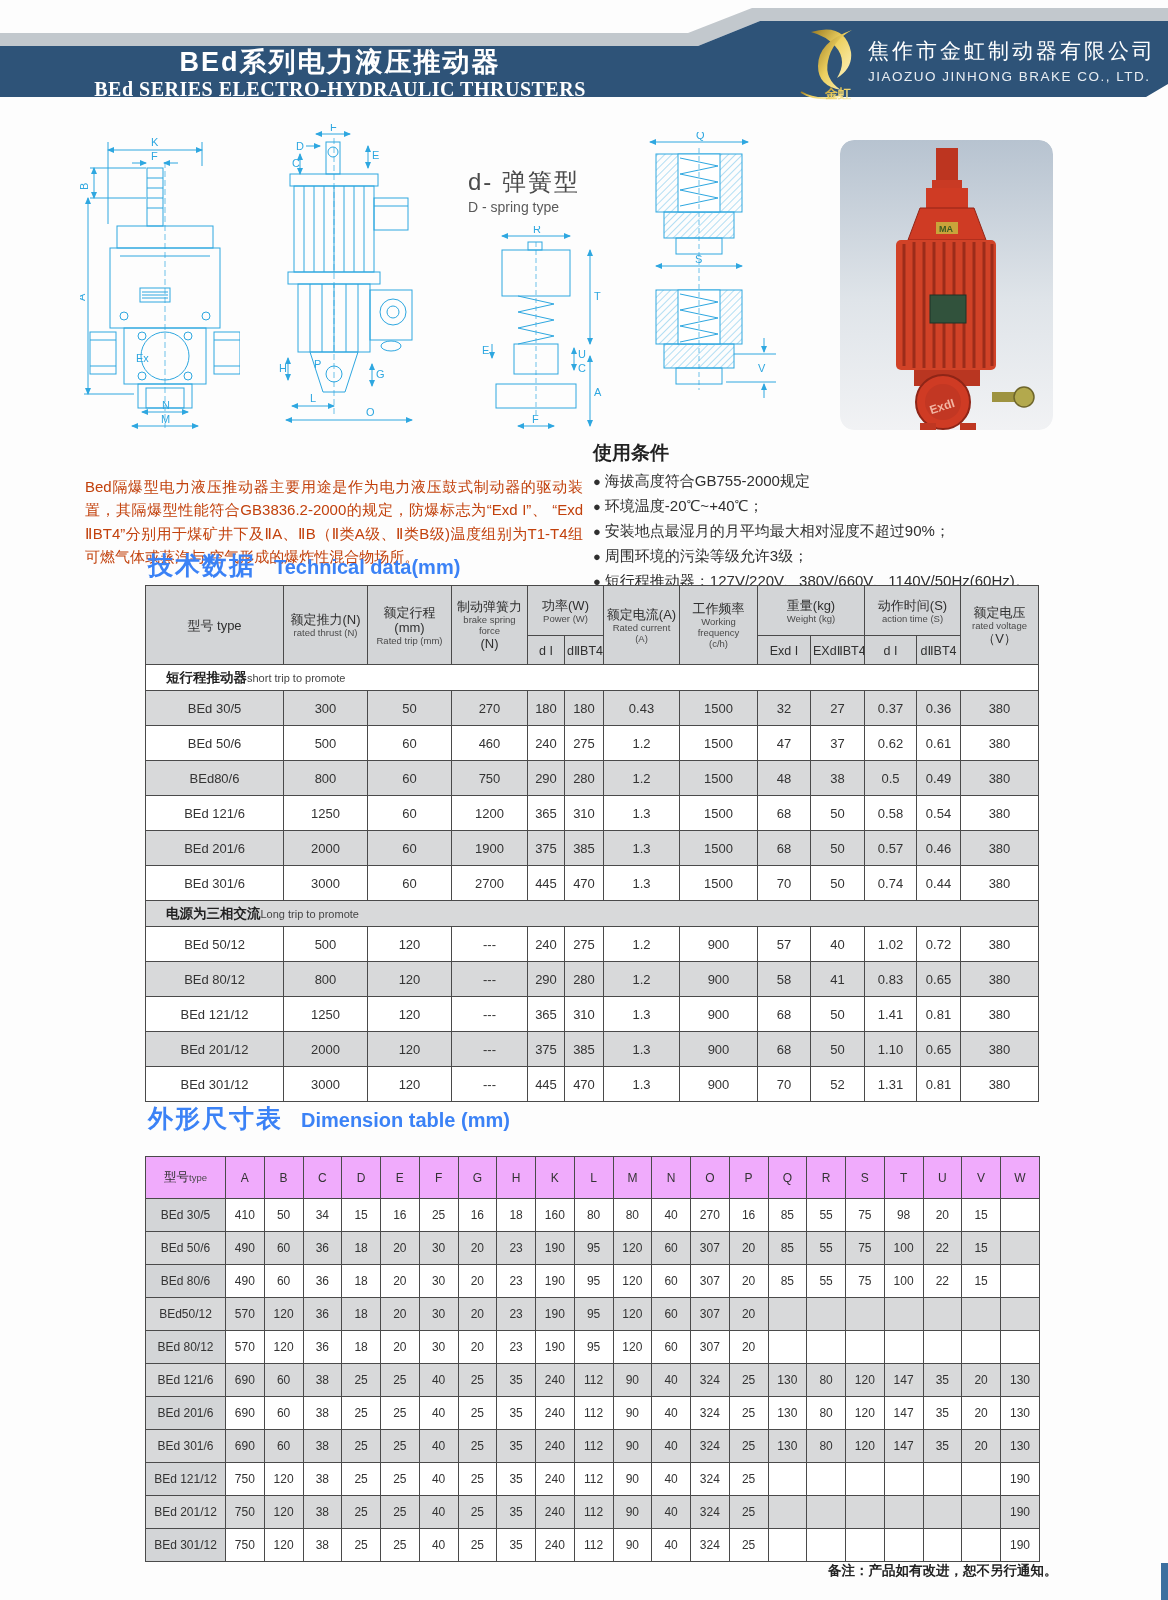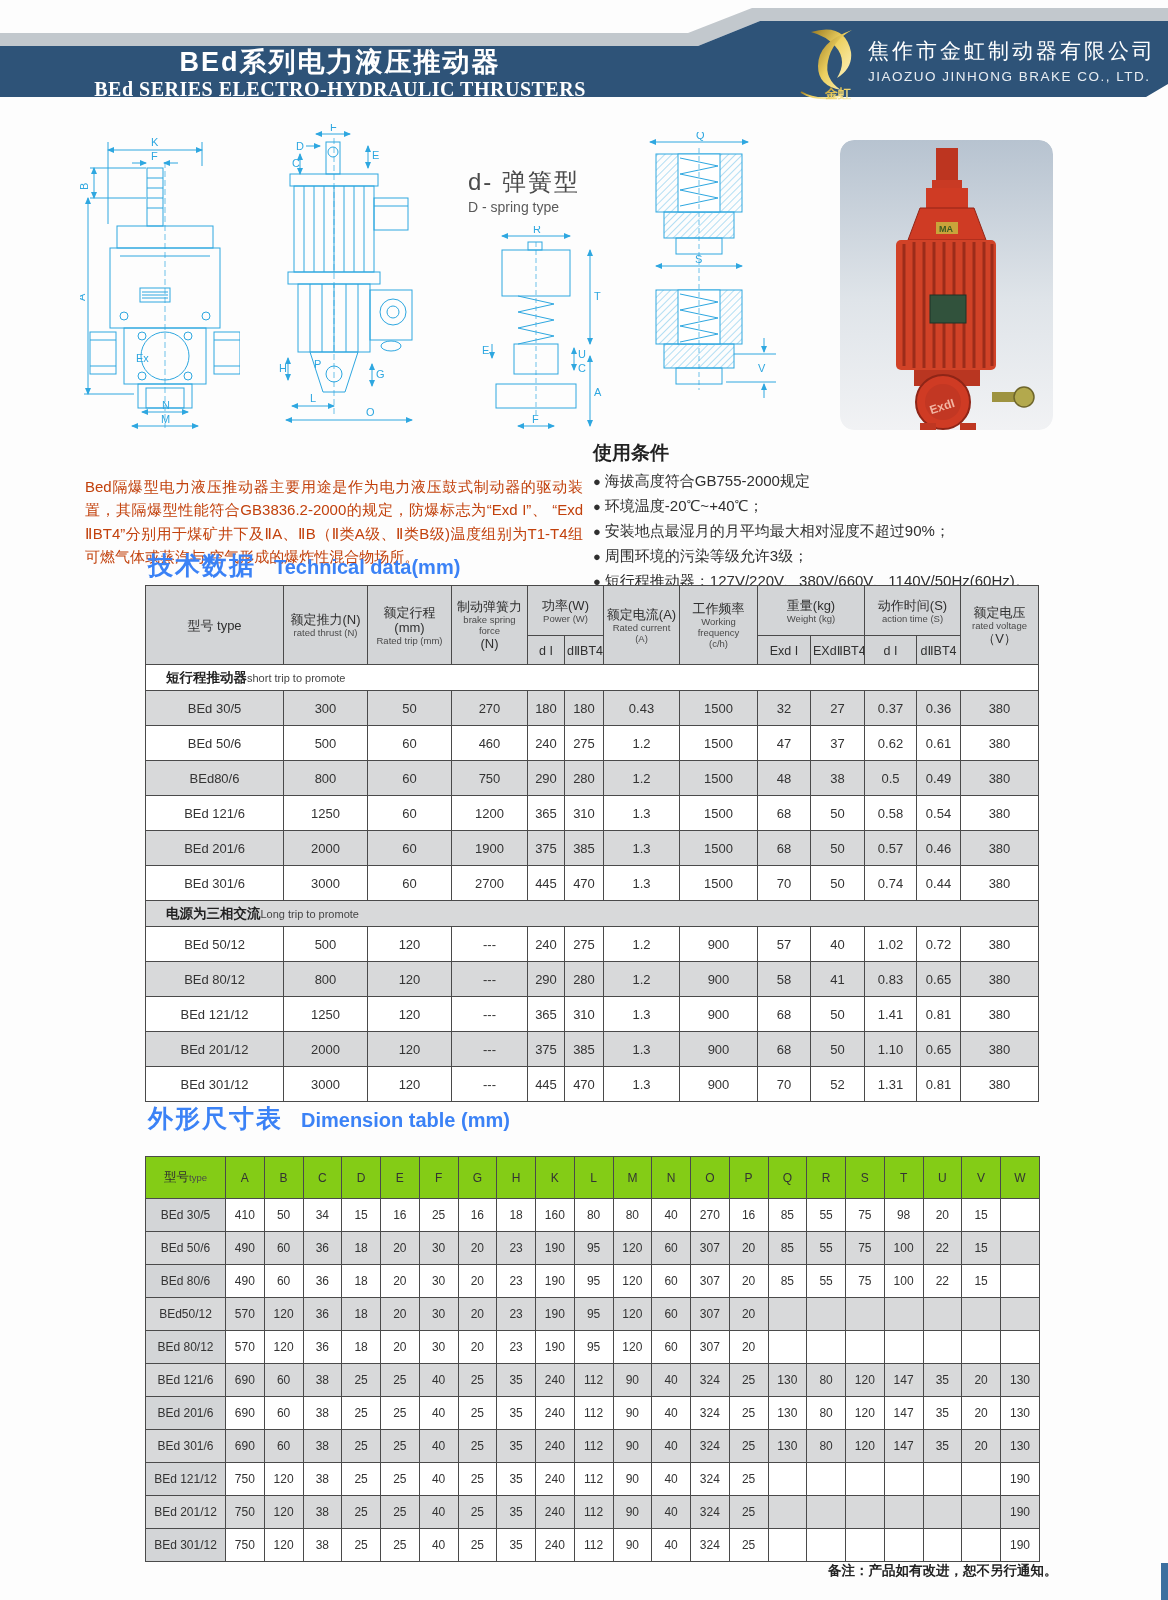"型号type" .dim thead th { background: #84cc16 -> #f0abfc }
